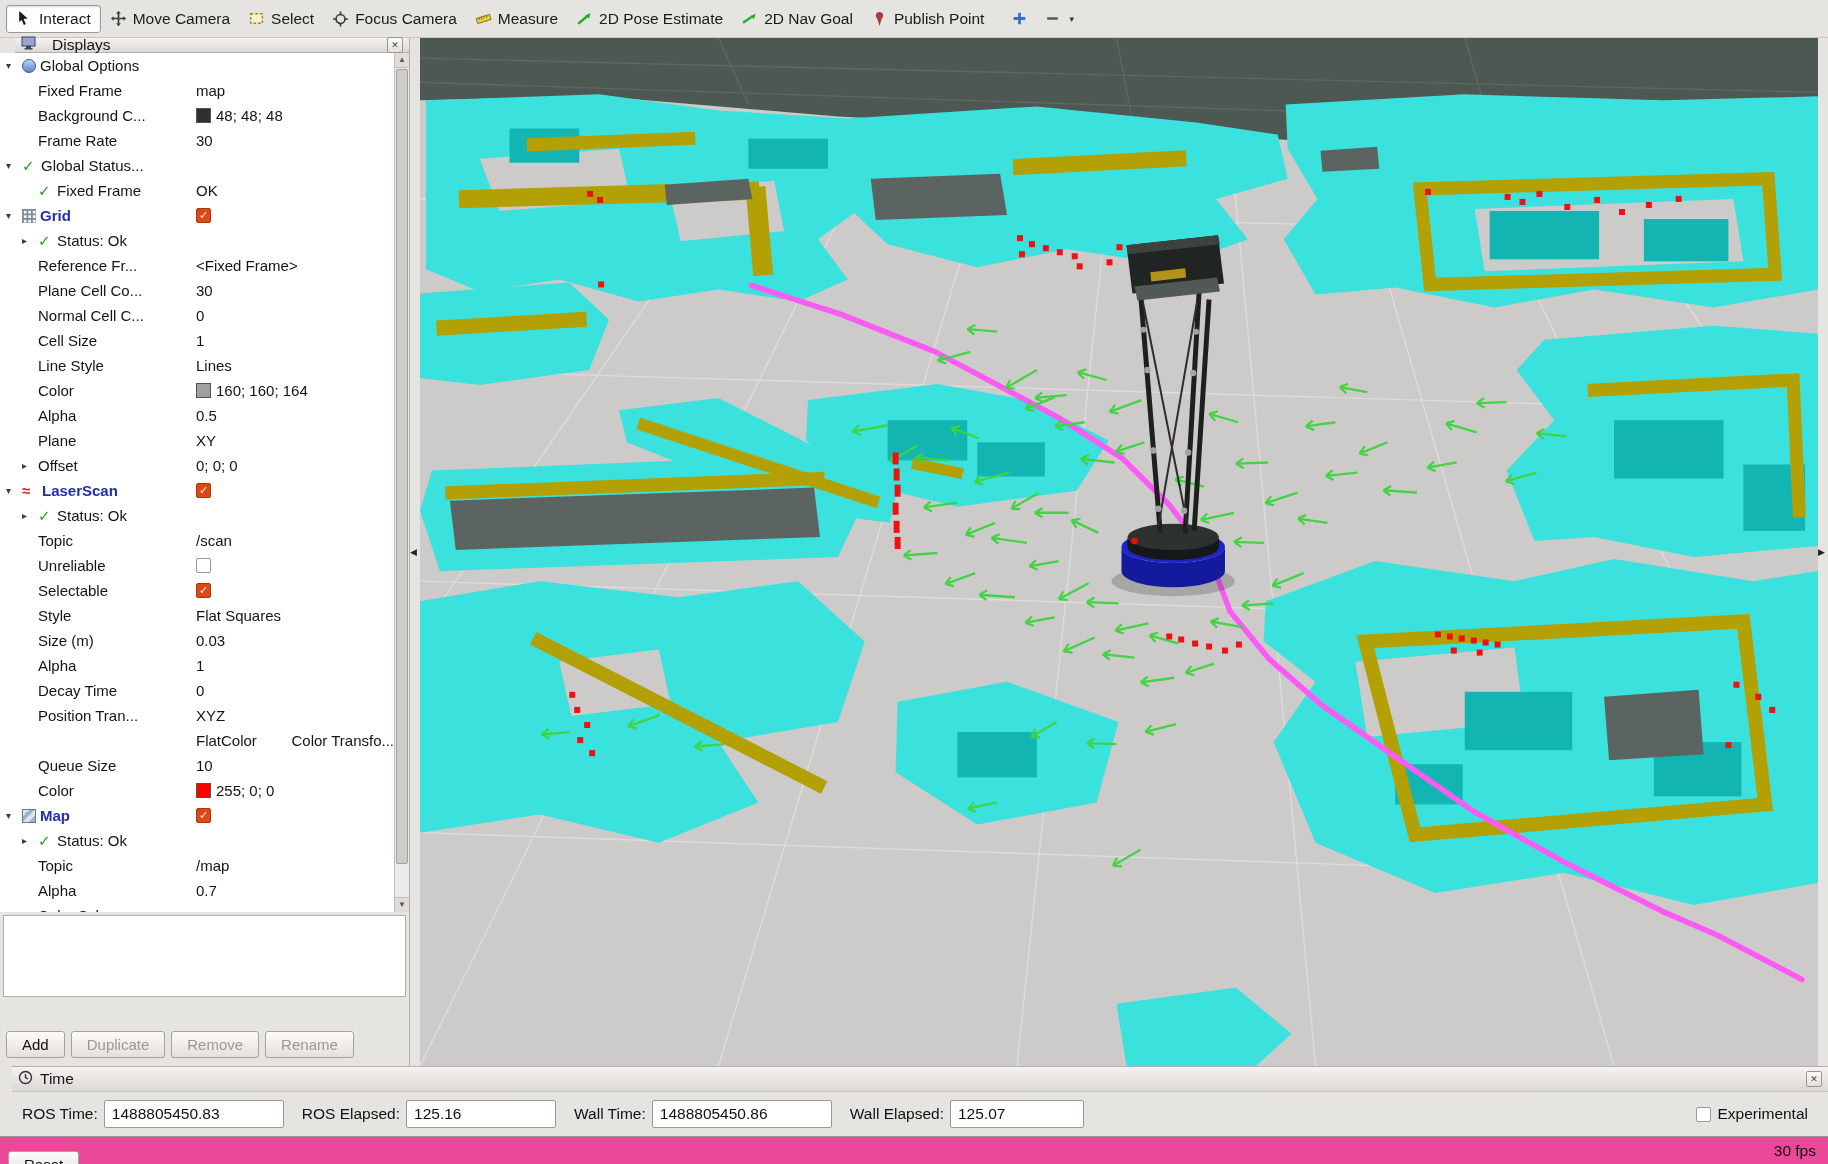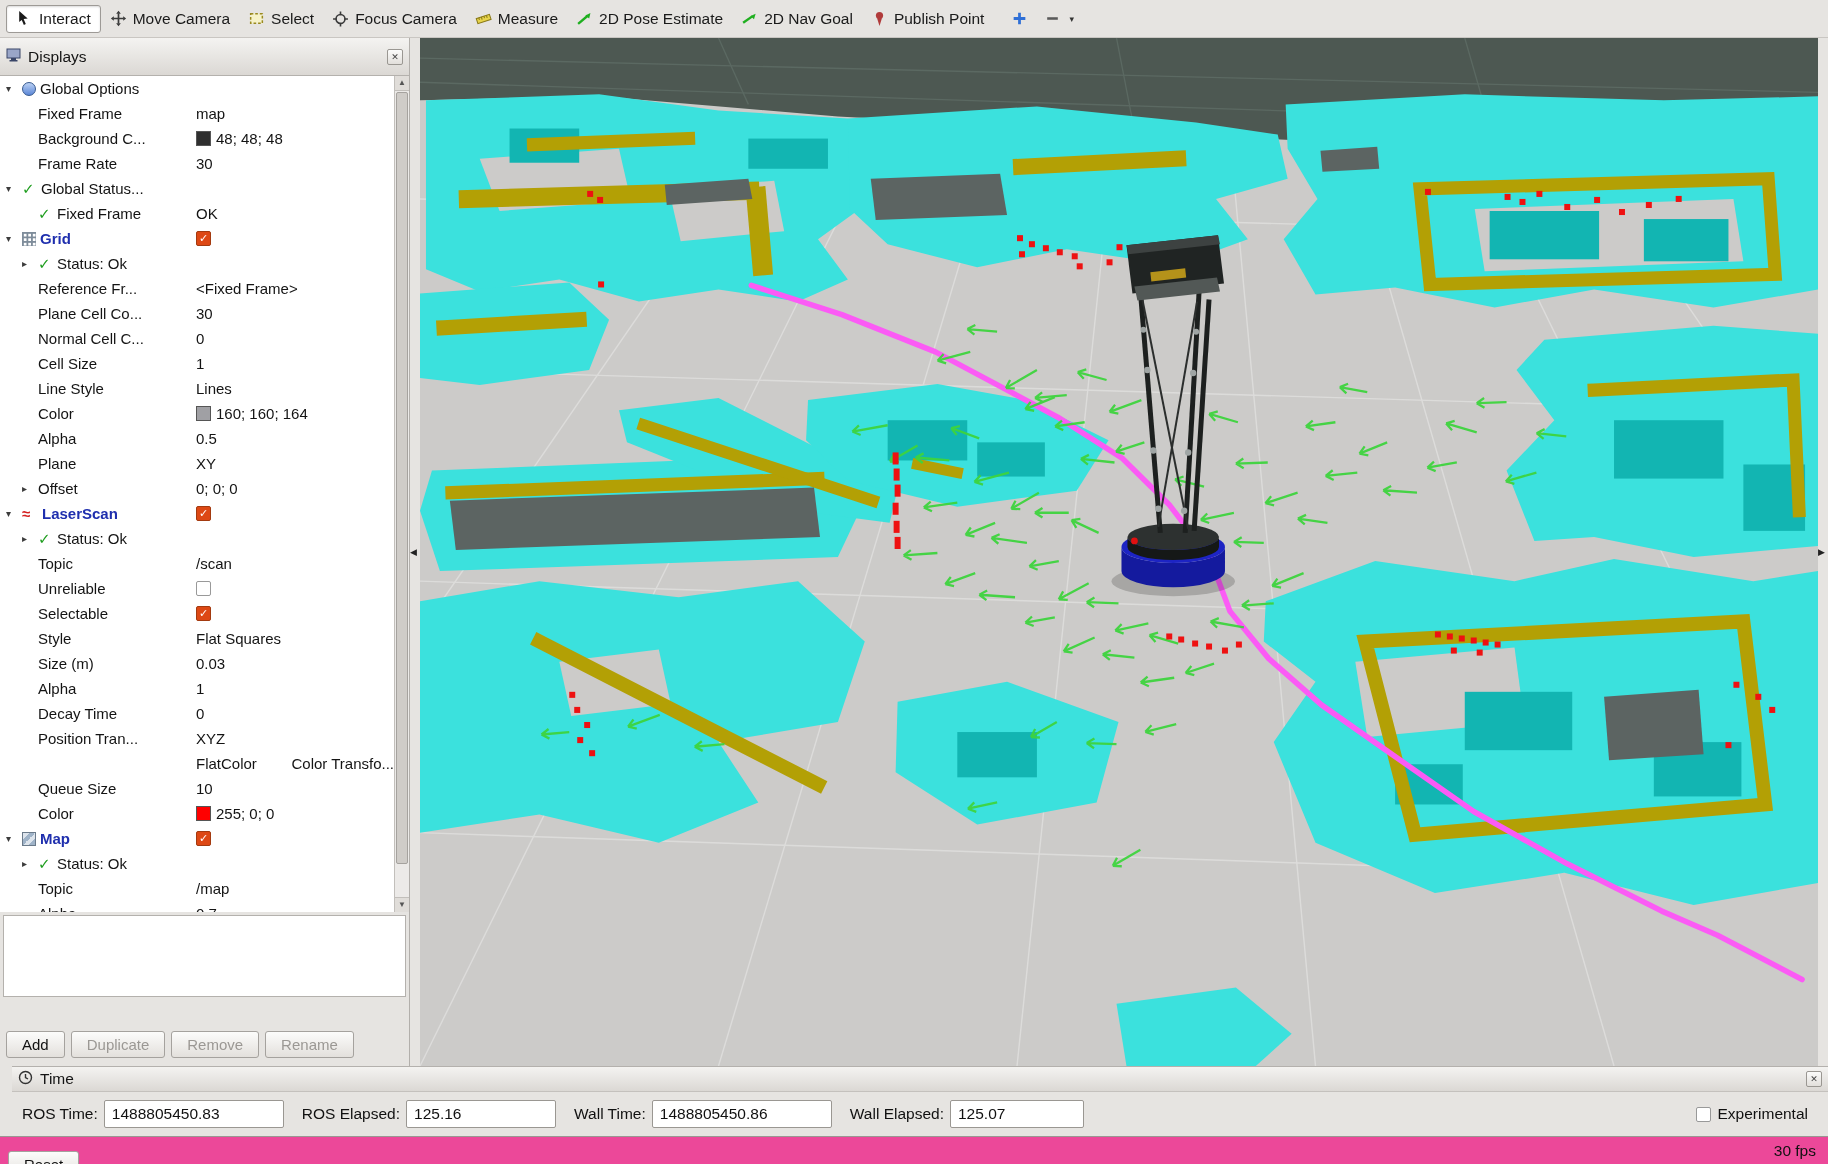"Displays" .panel-header { gap: 7px -> 16px; height: 38px -> 15px; margin-left: none -> 15px }
